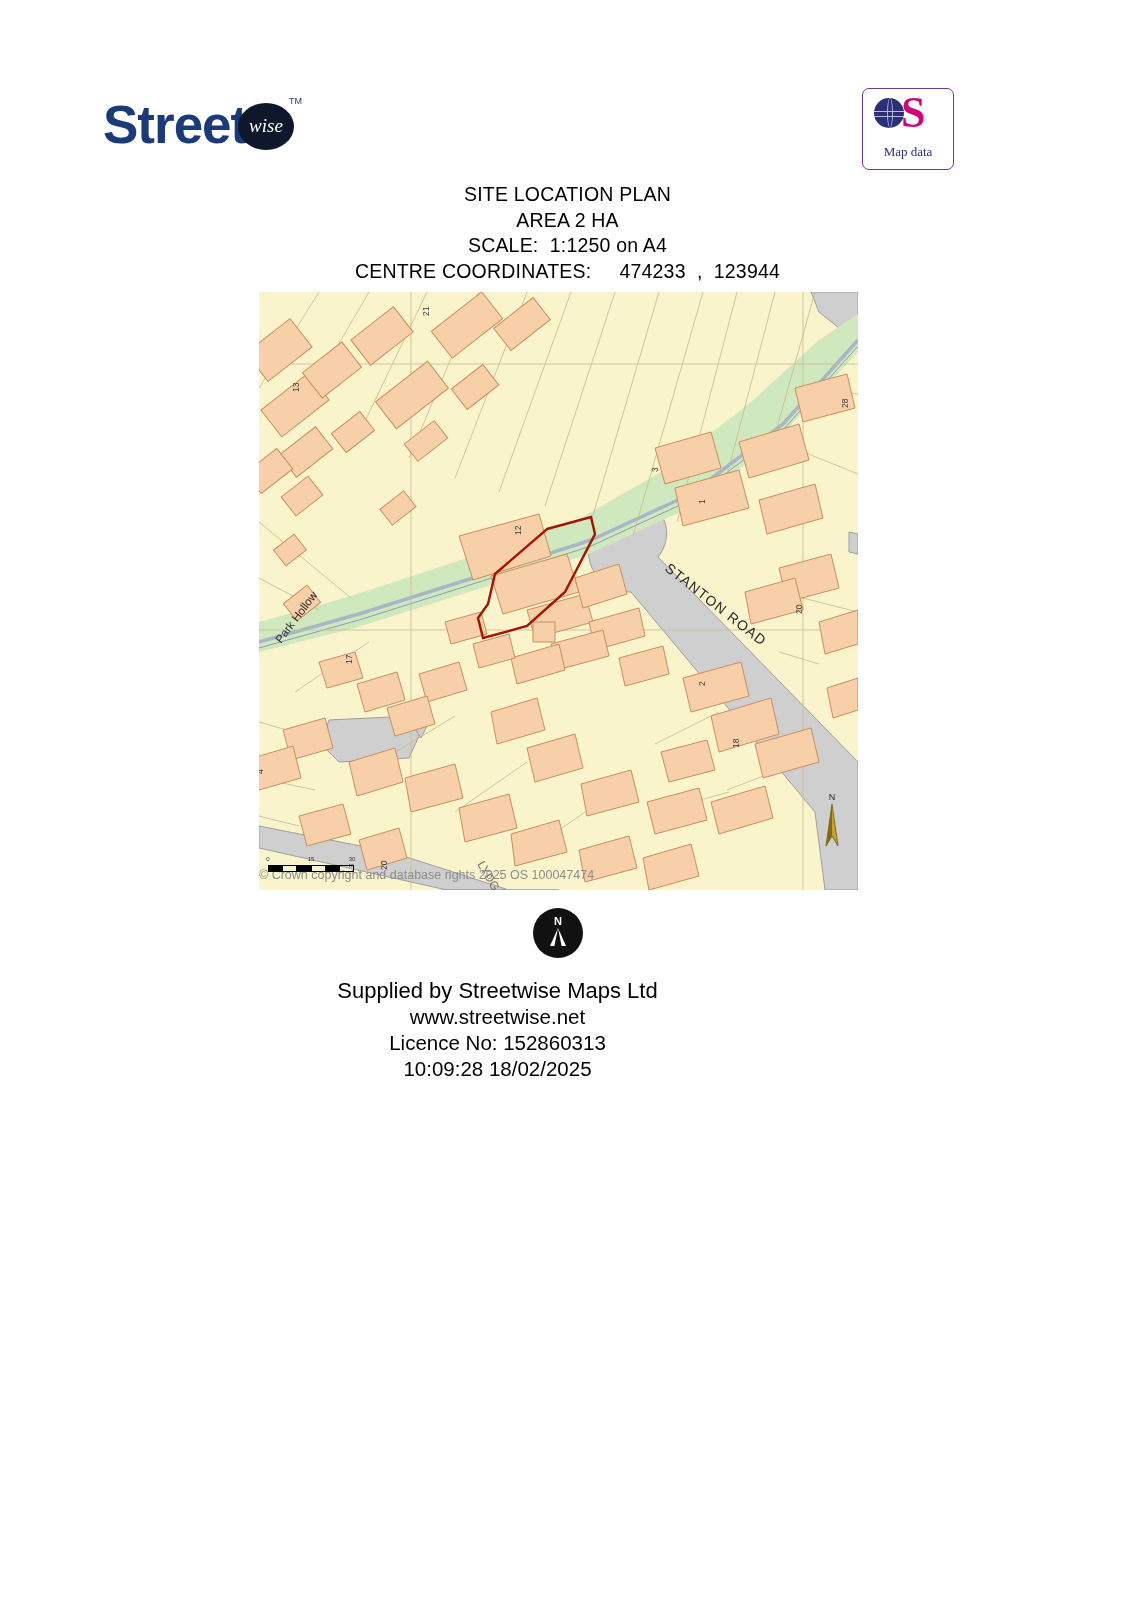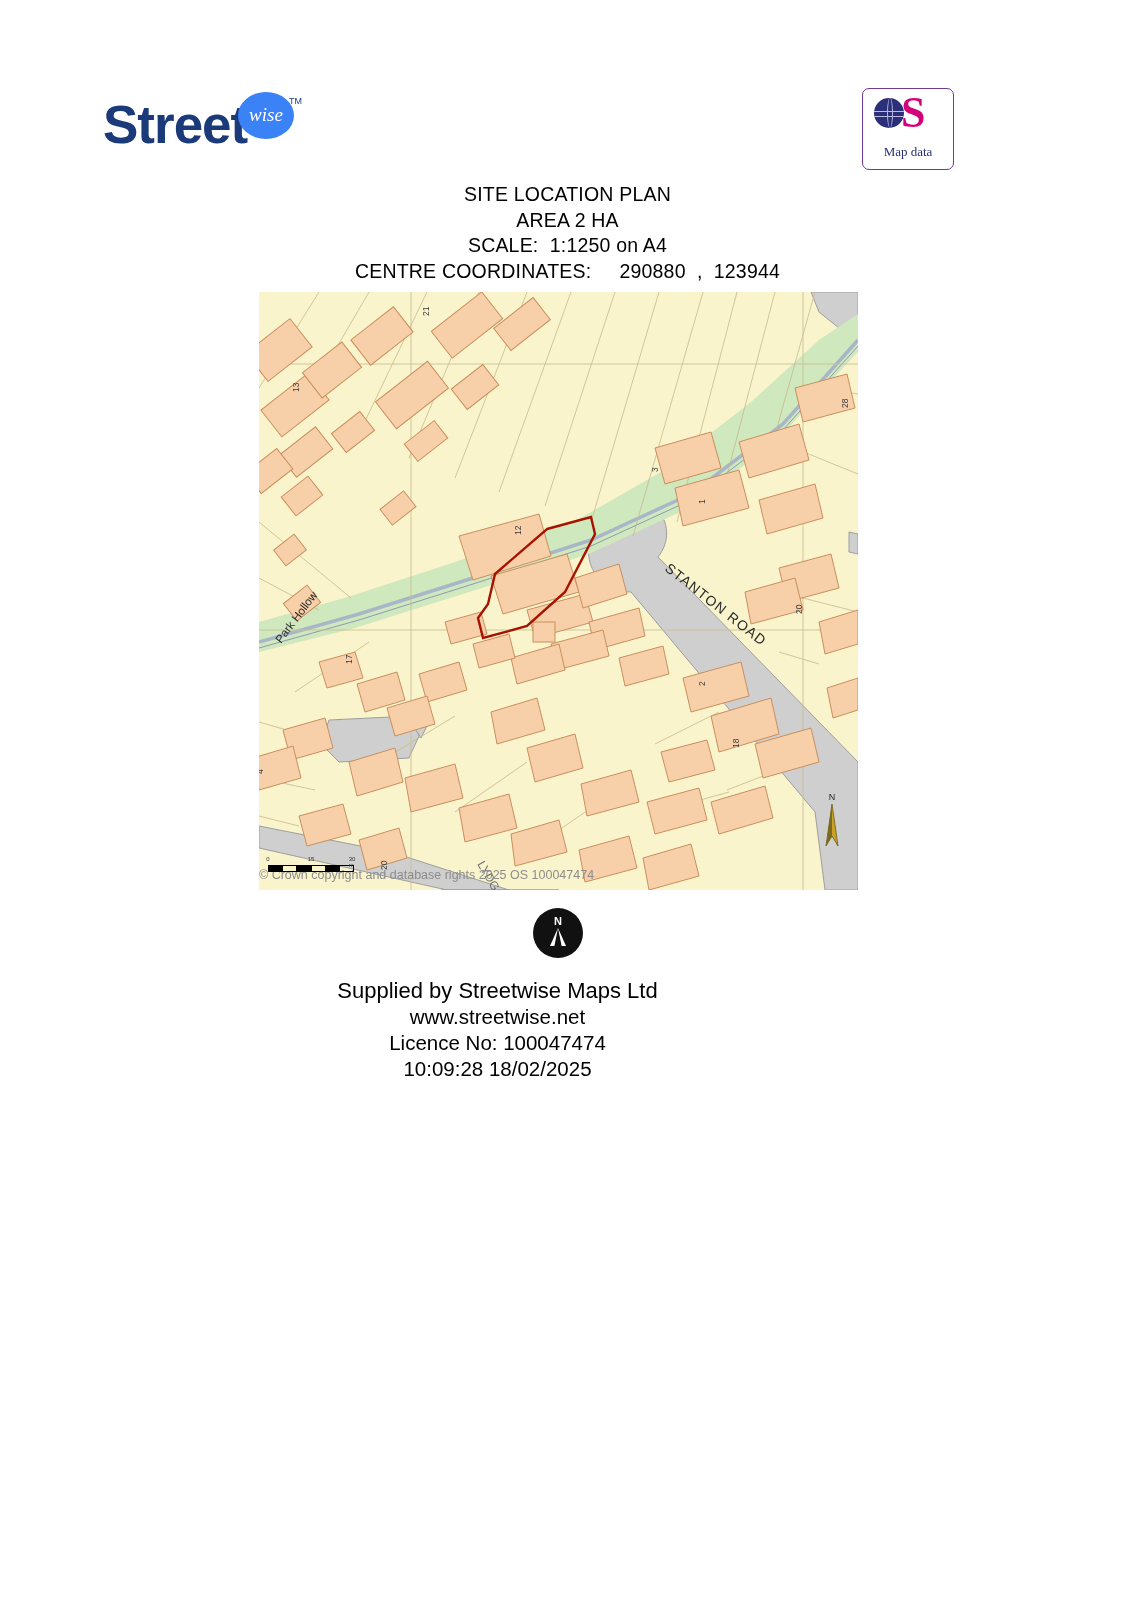"wise" #streetwise-logo .sw-ball { background: #3b82f6 -> #0f172a; top: 0 -> 11px }
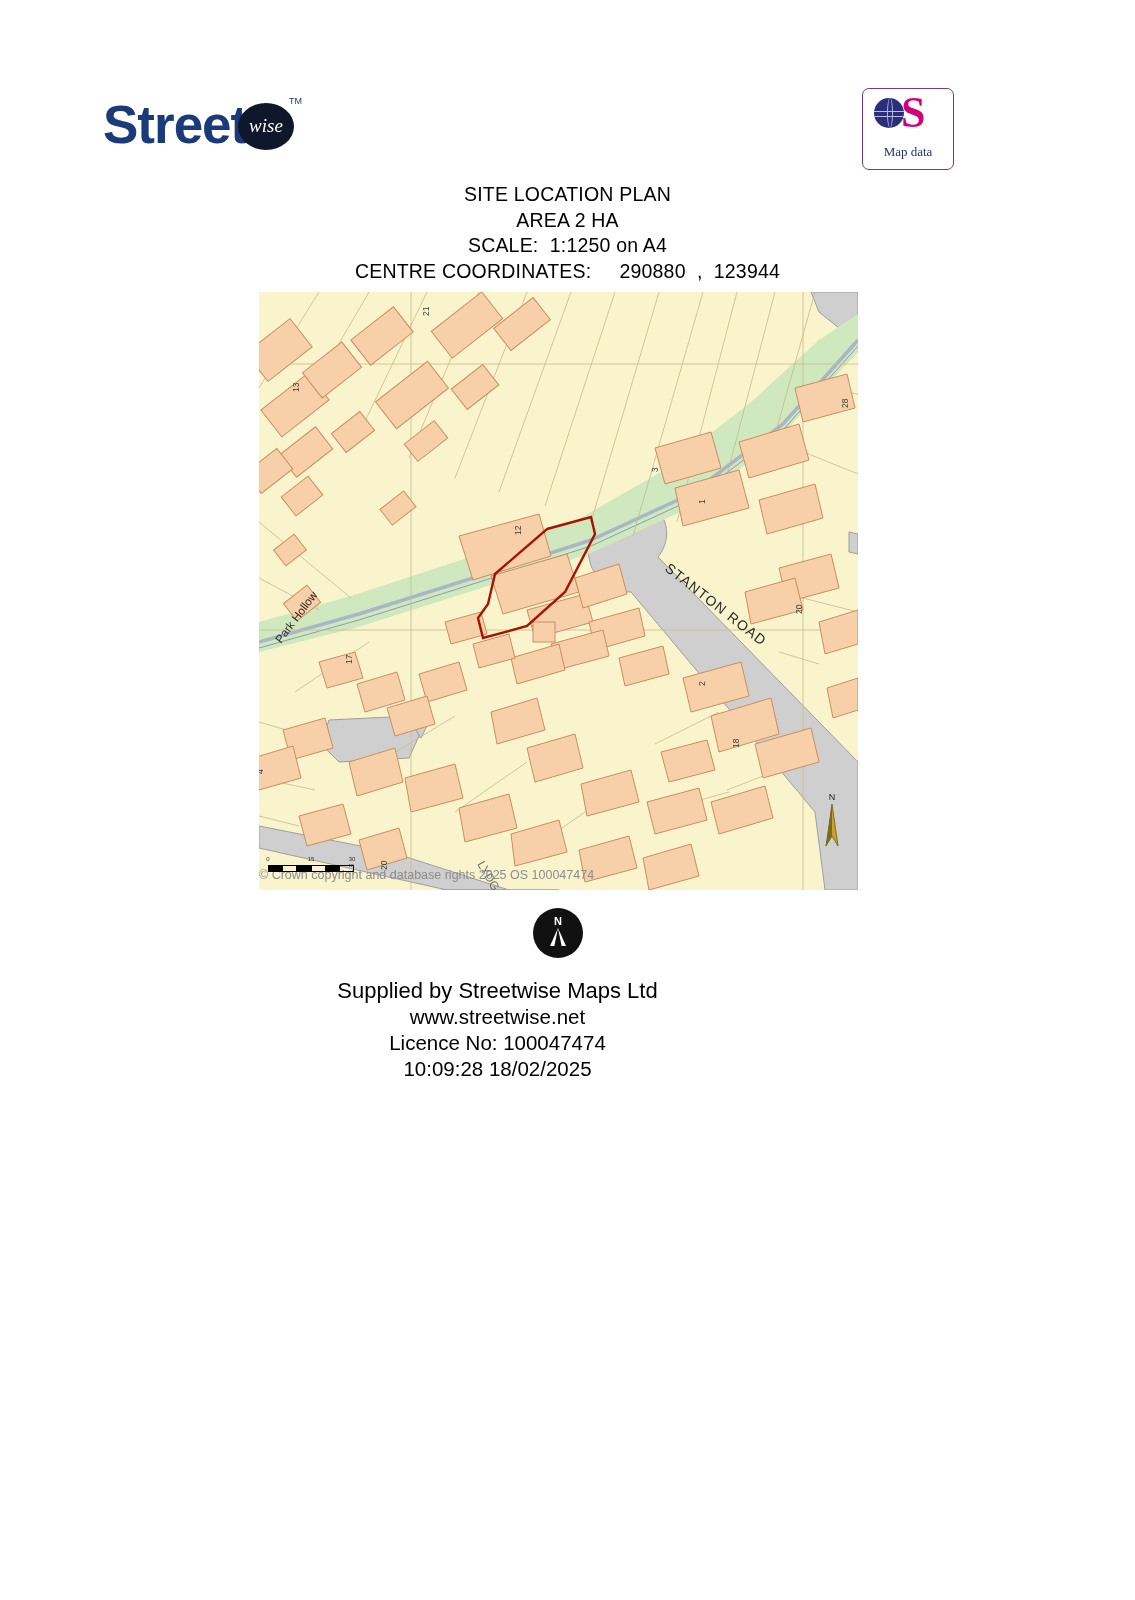"CENTRE COORDINATES: 290880 , 123944" div { text: 290880 -> 474233 }
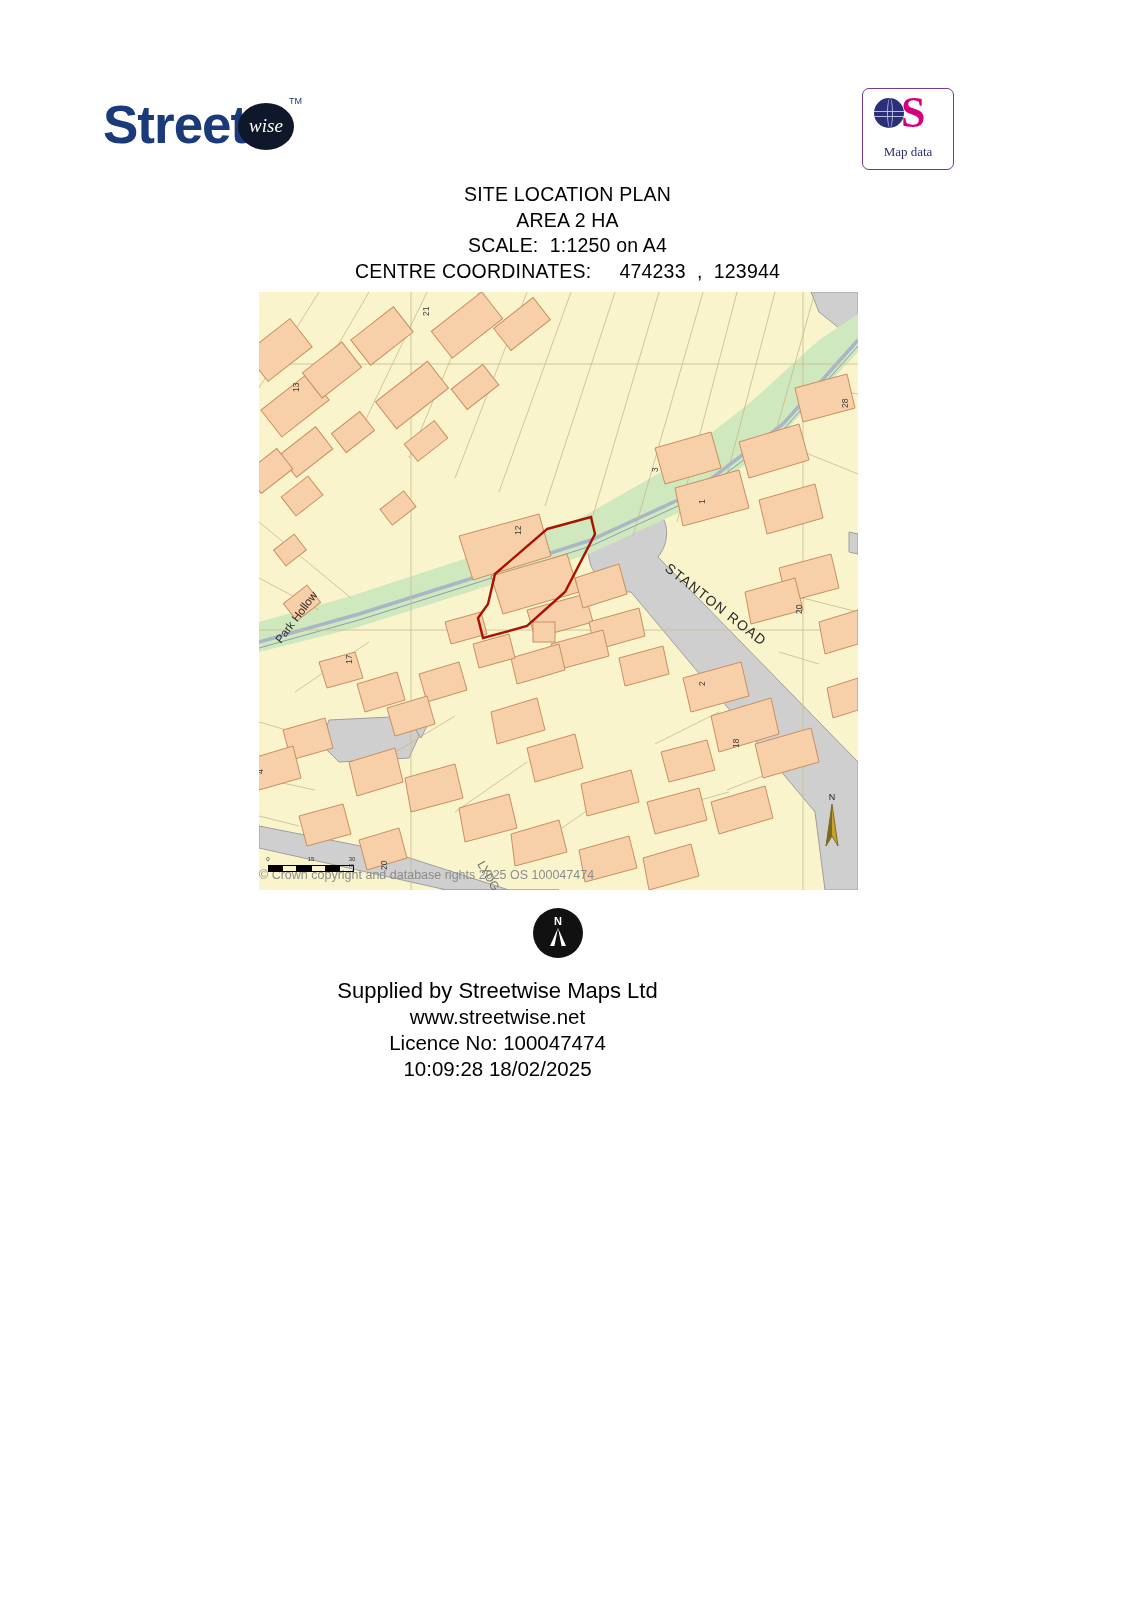"Licence No: 100047474" div.small { text: 100047474 -> 152860313 }
